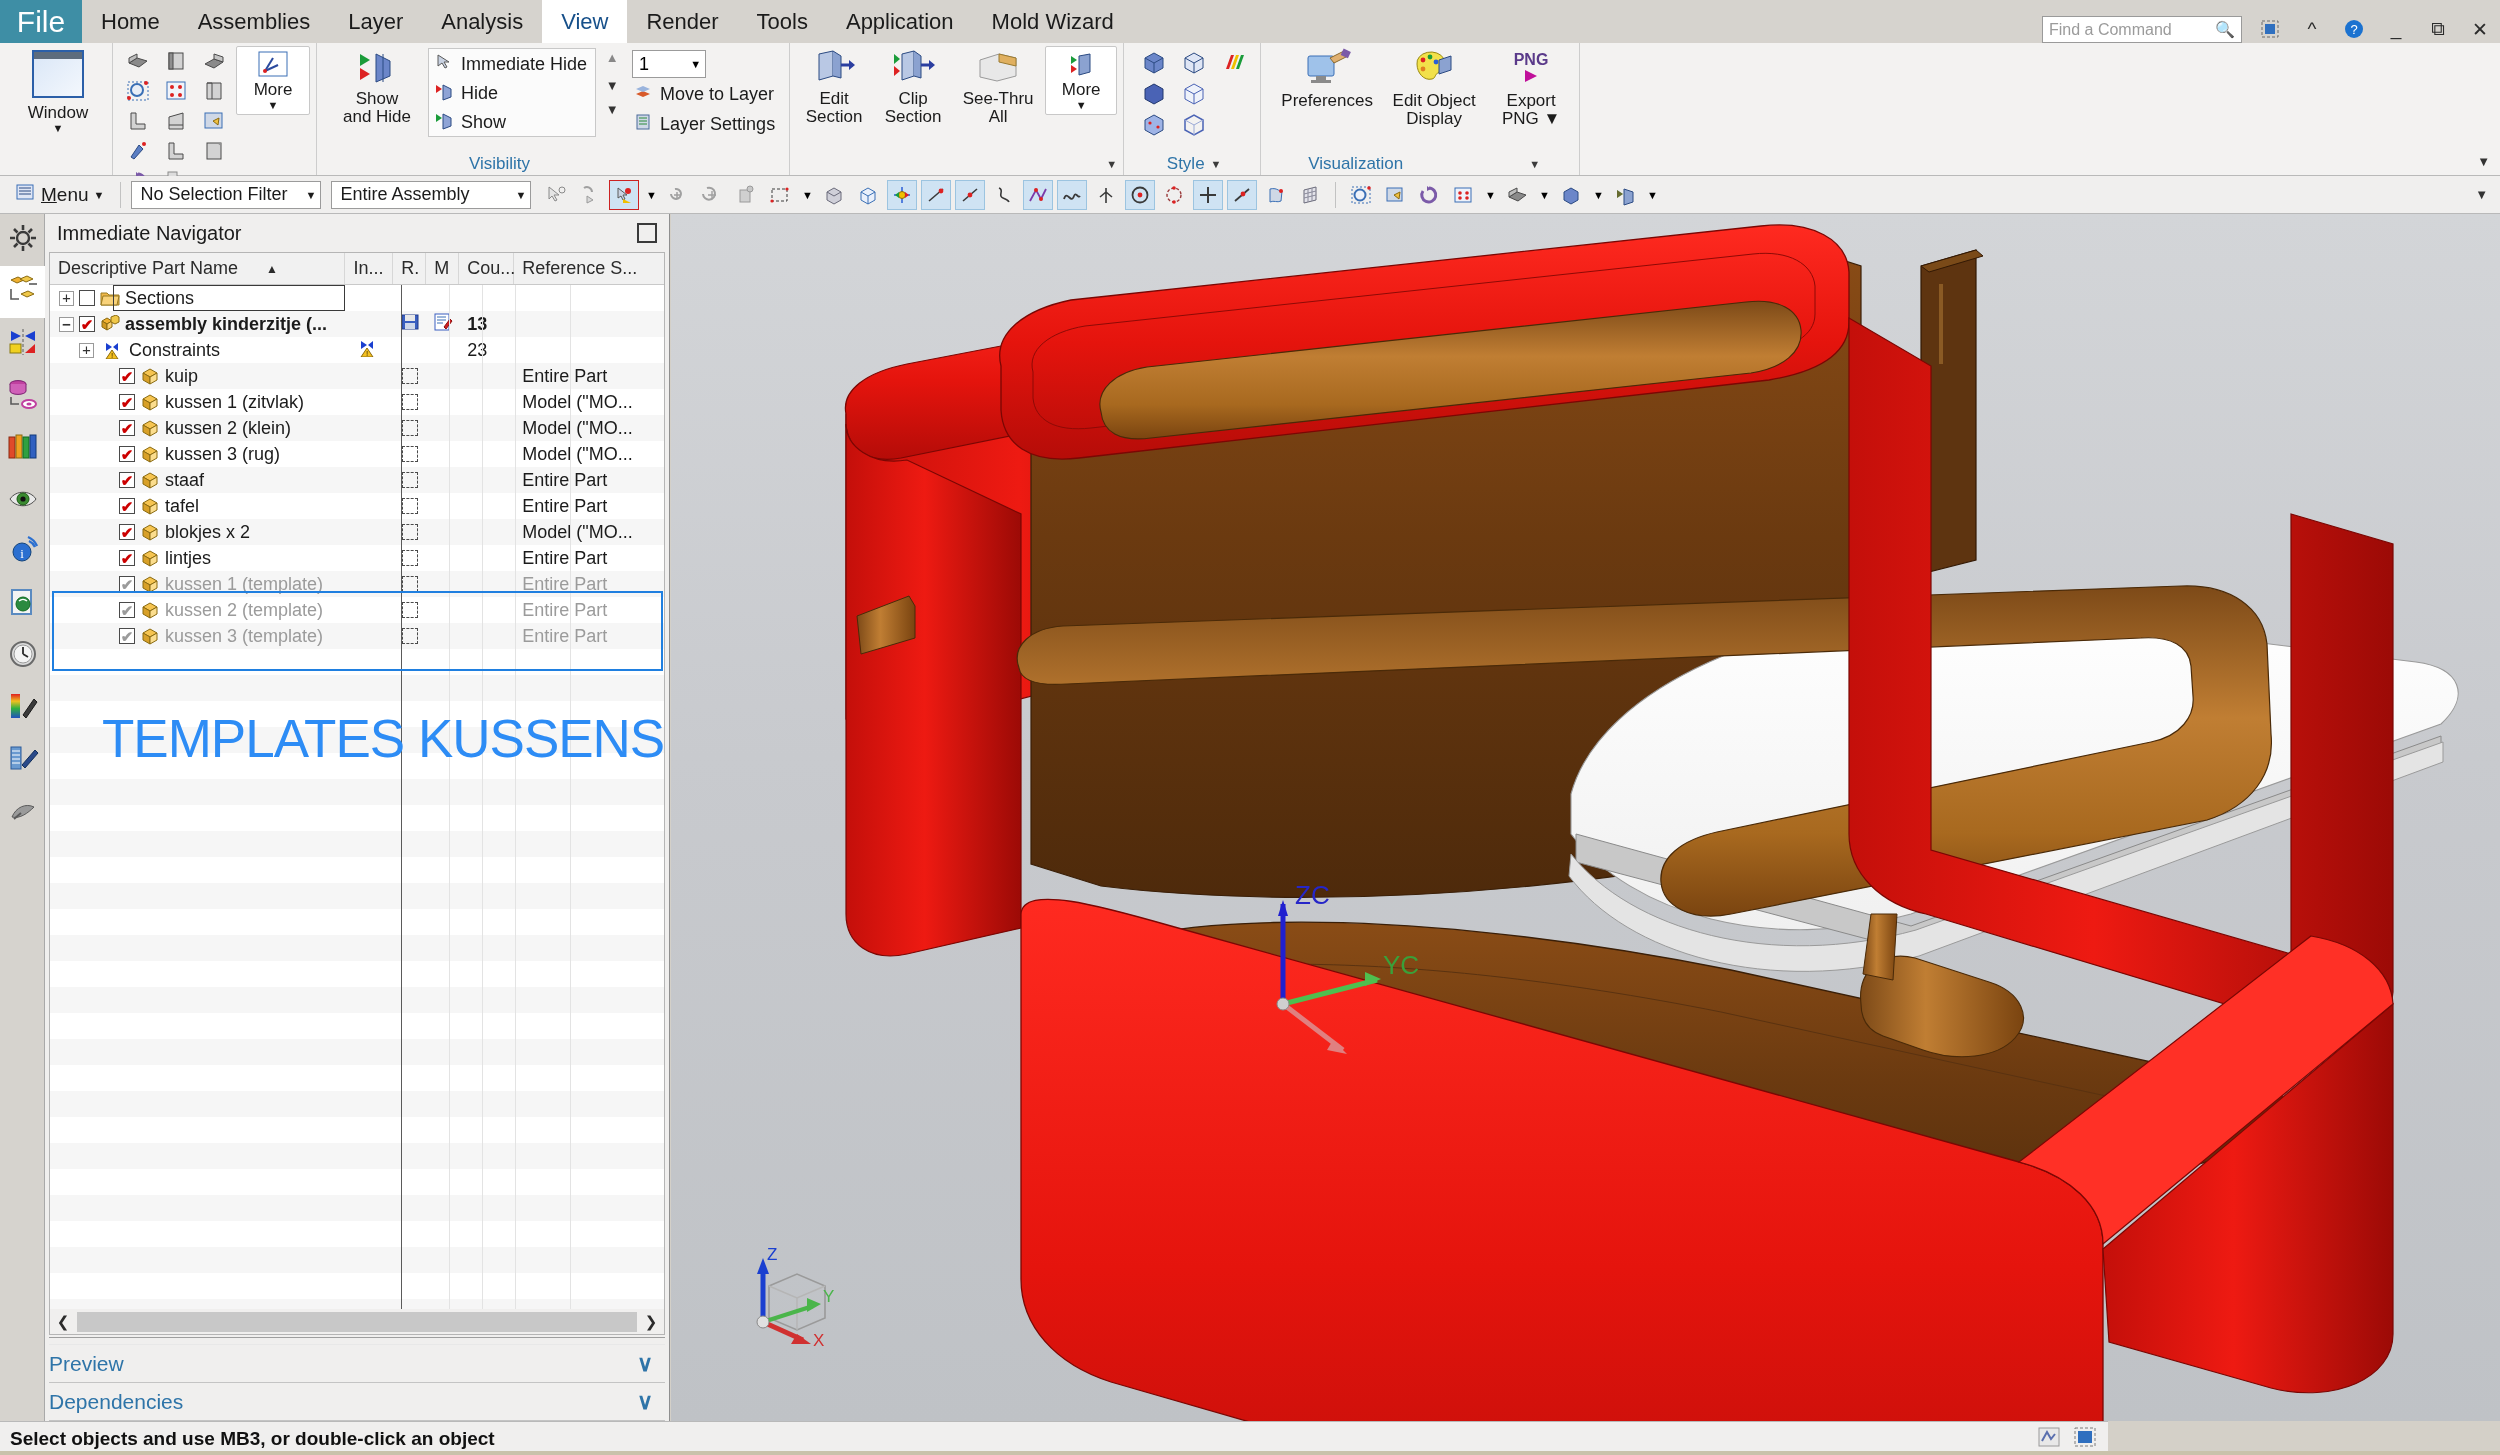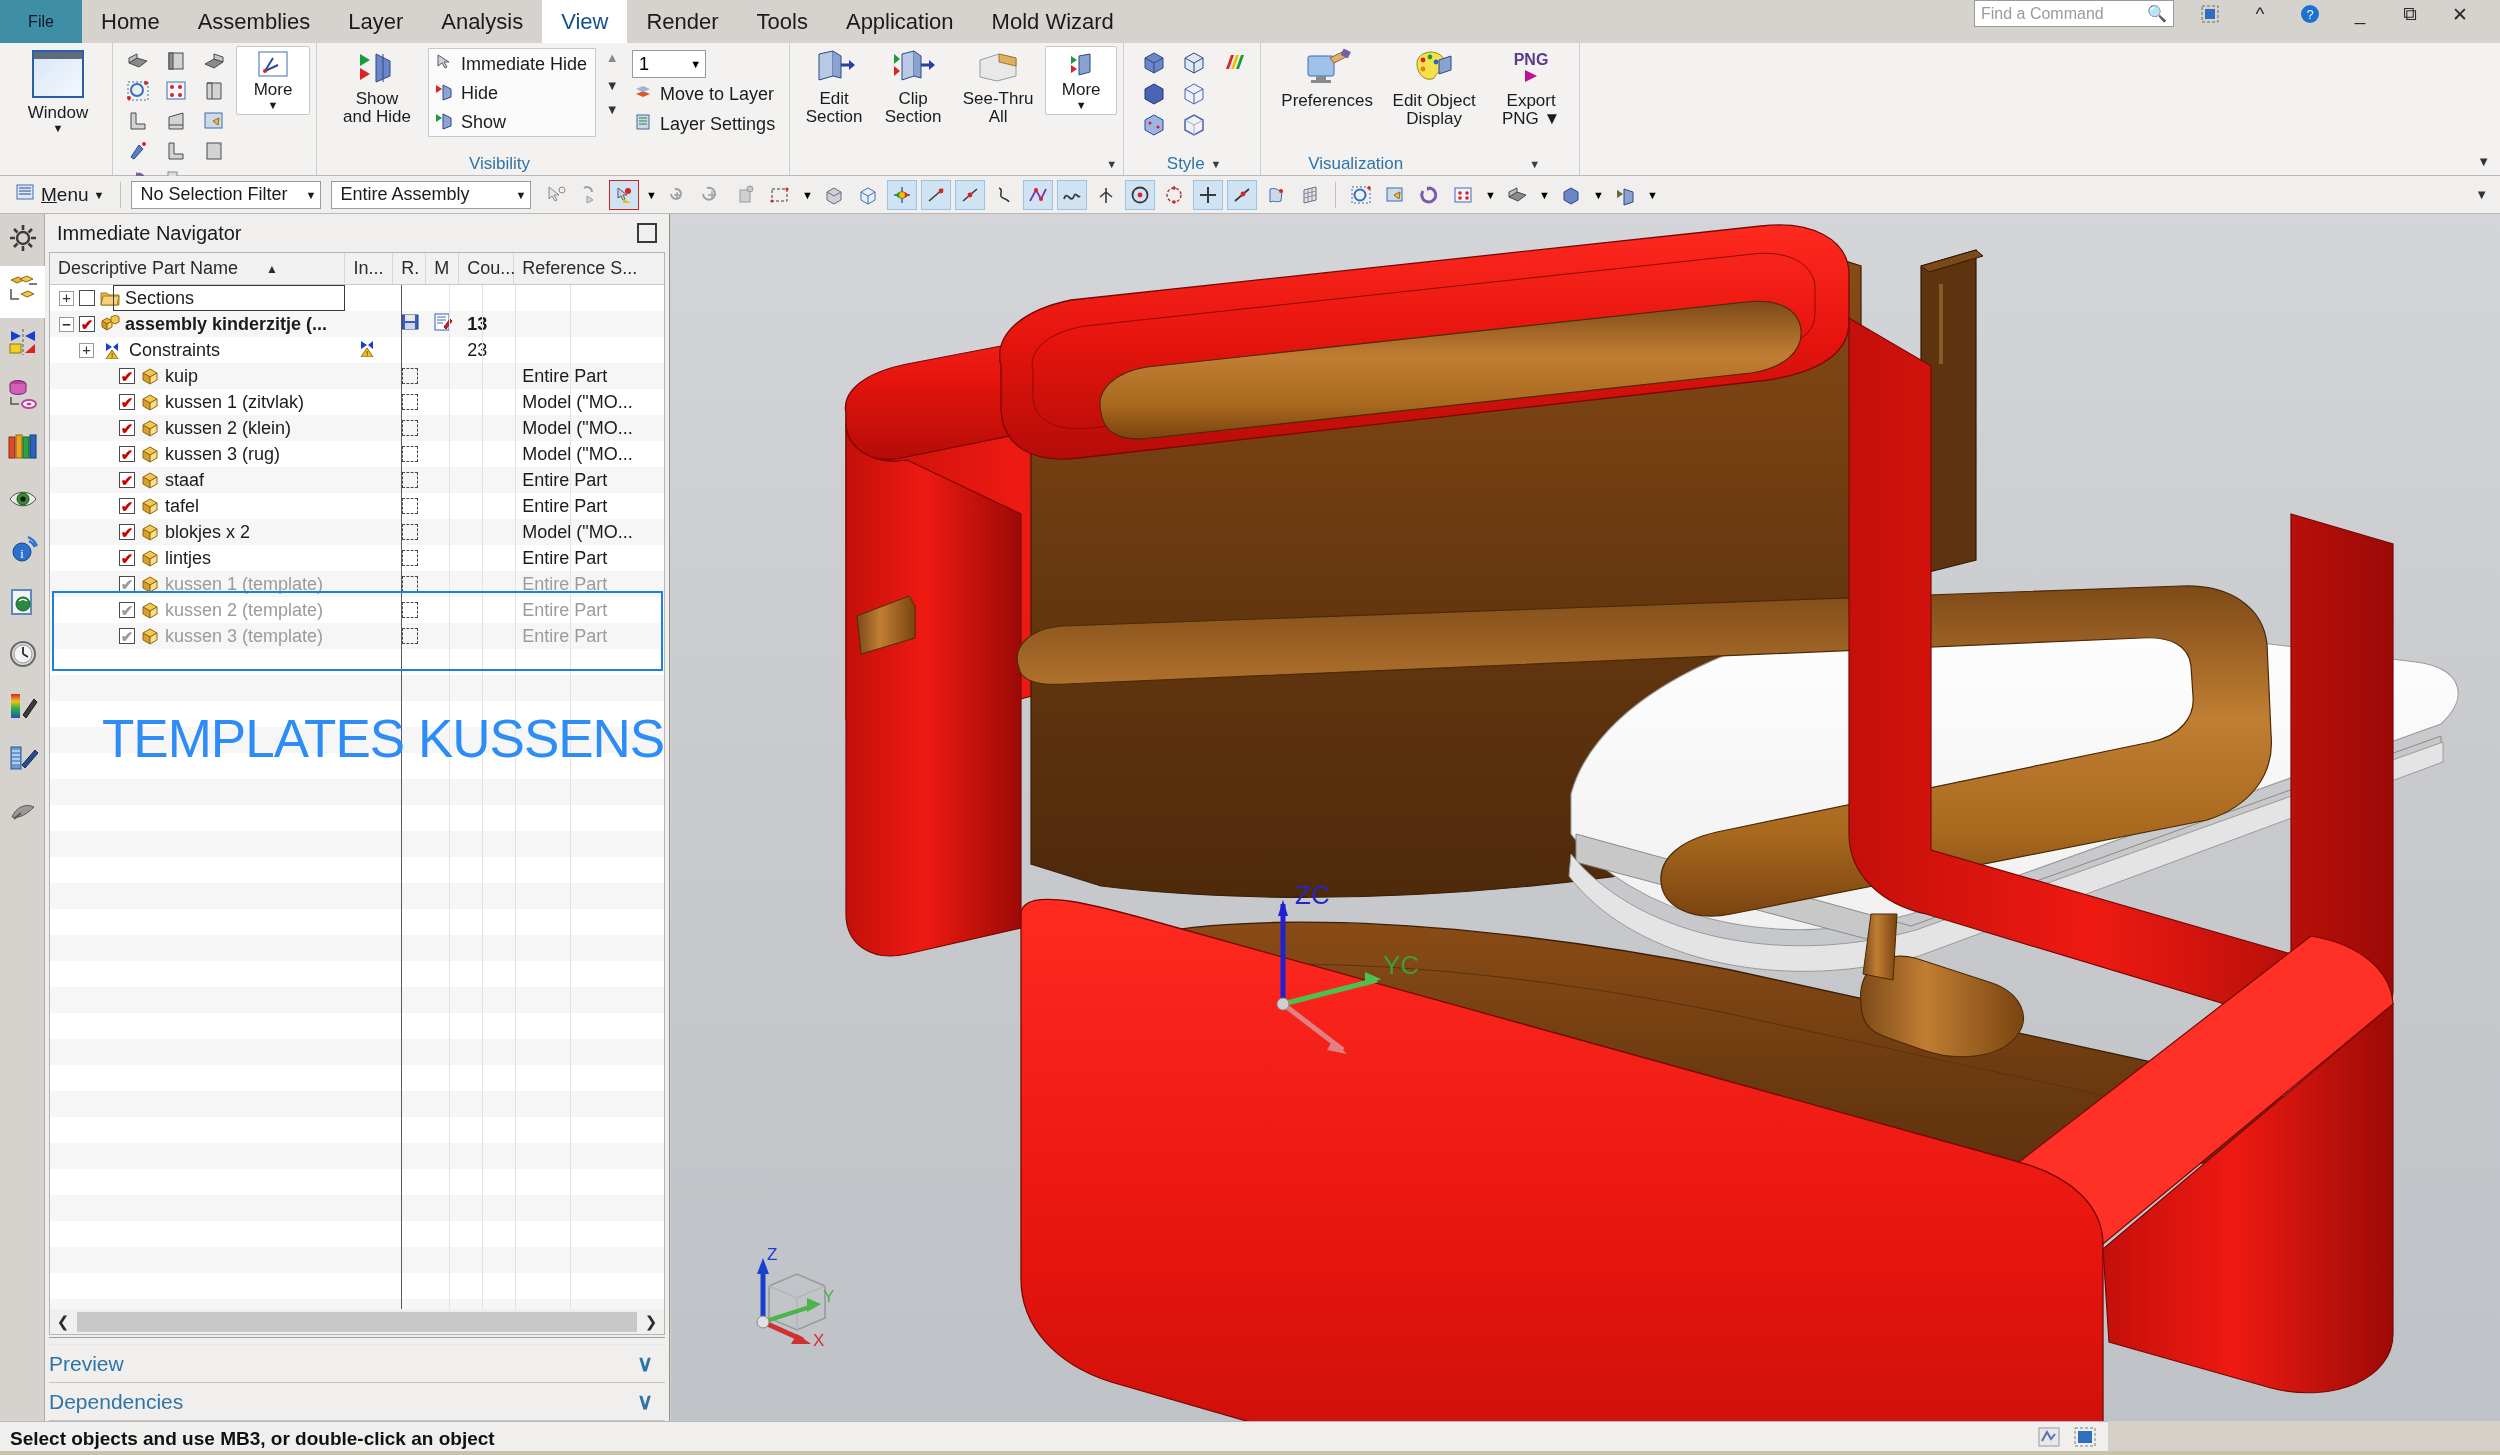"File" .file-tab { color: #0f172a -> #ffffff; font-size: 16px -> 30px }
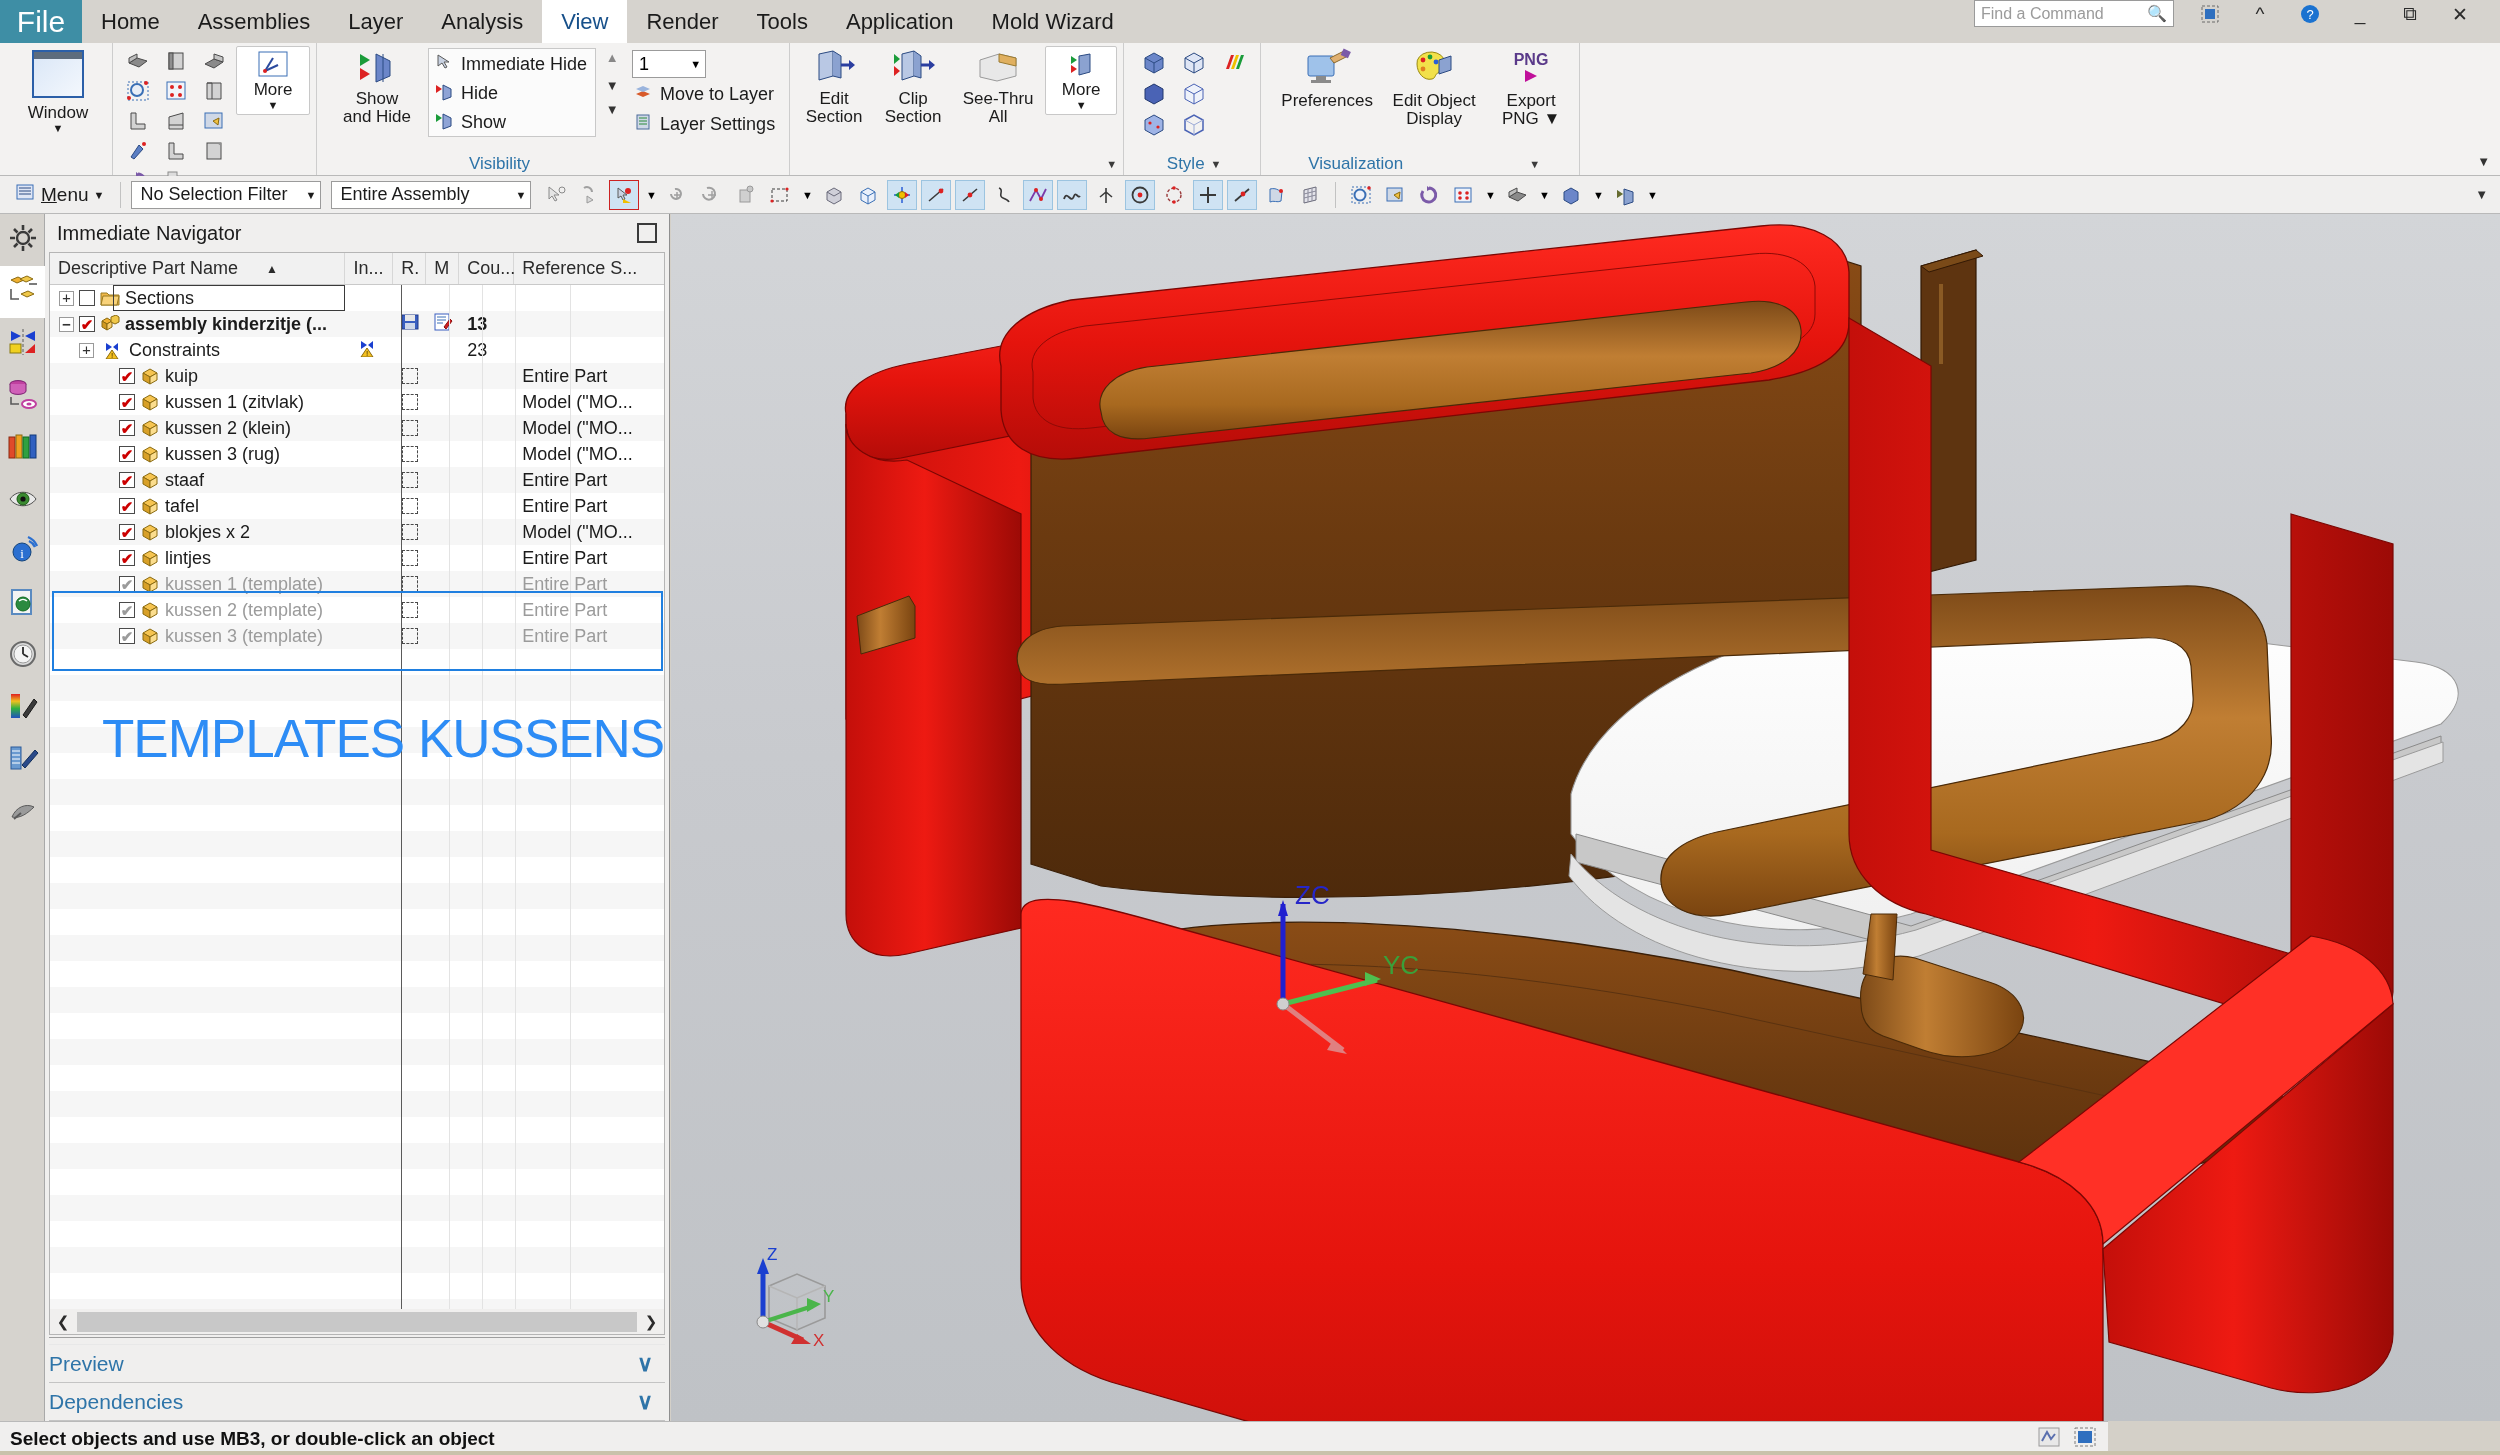"Find a Command" .title-right { align-items: flex-start -> flex-end; gap: 22px -> 14px; padding-right: 26px -> 6px }
